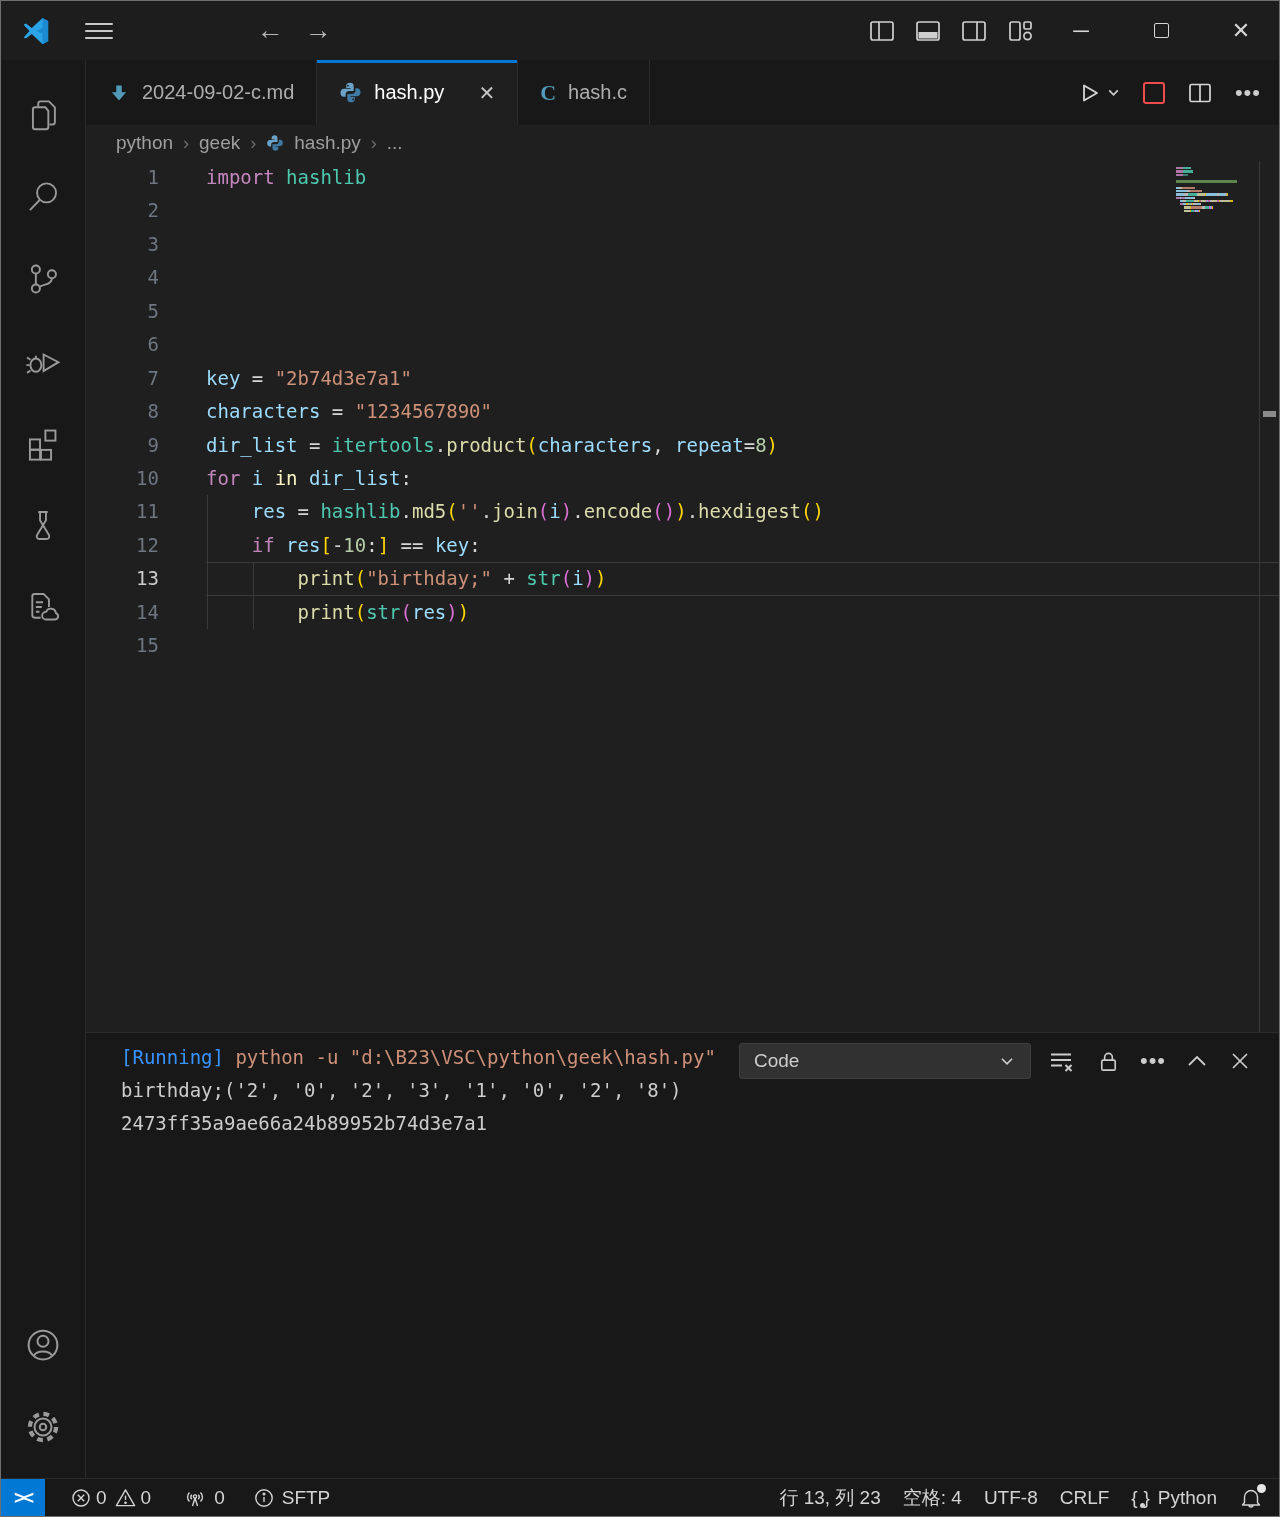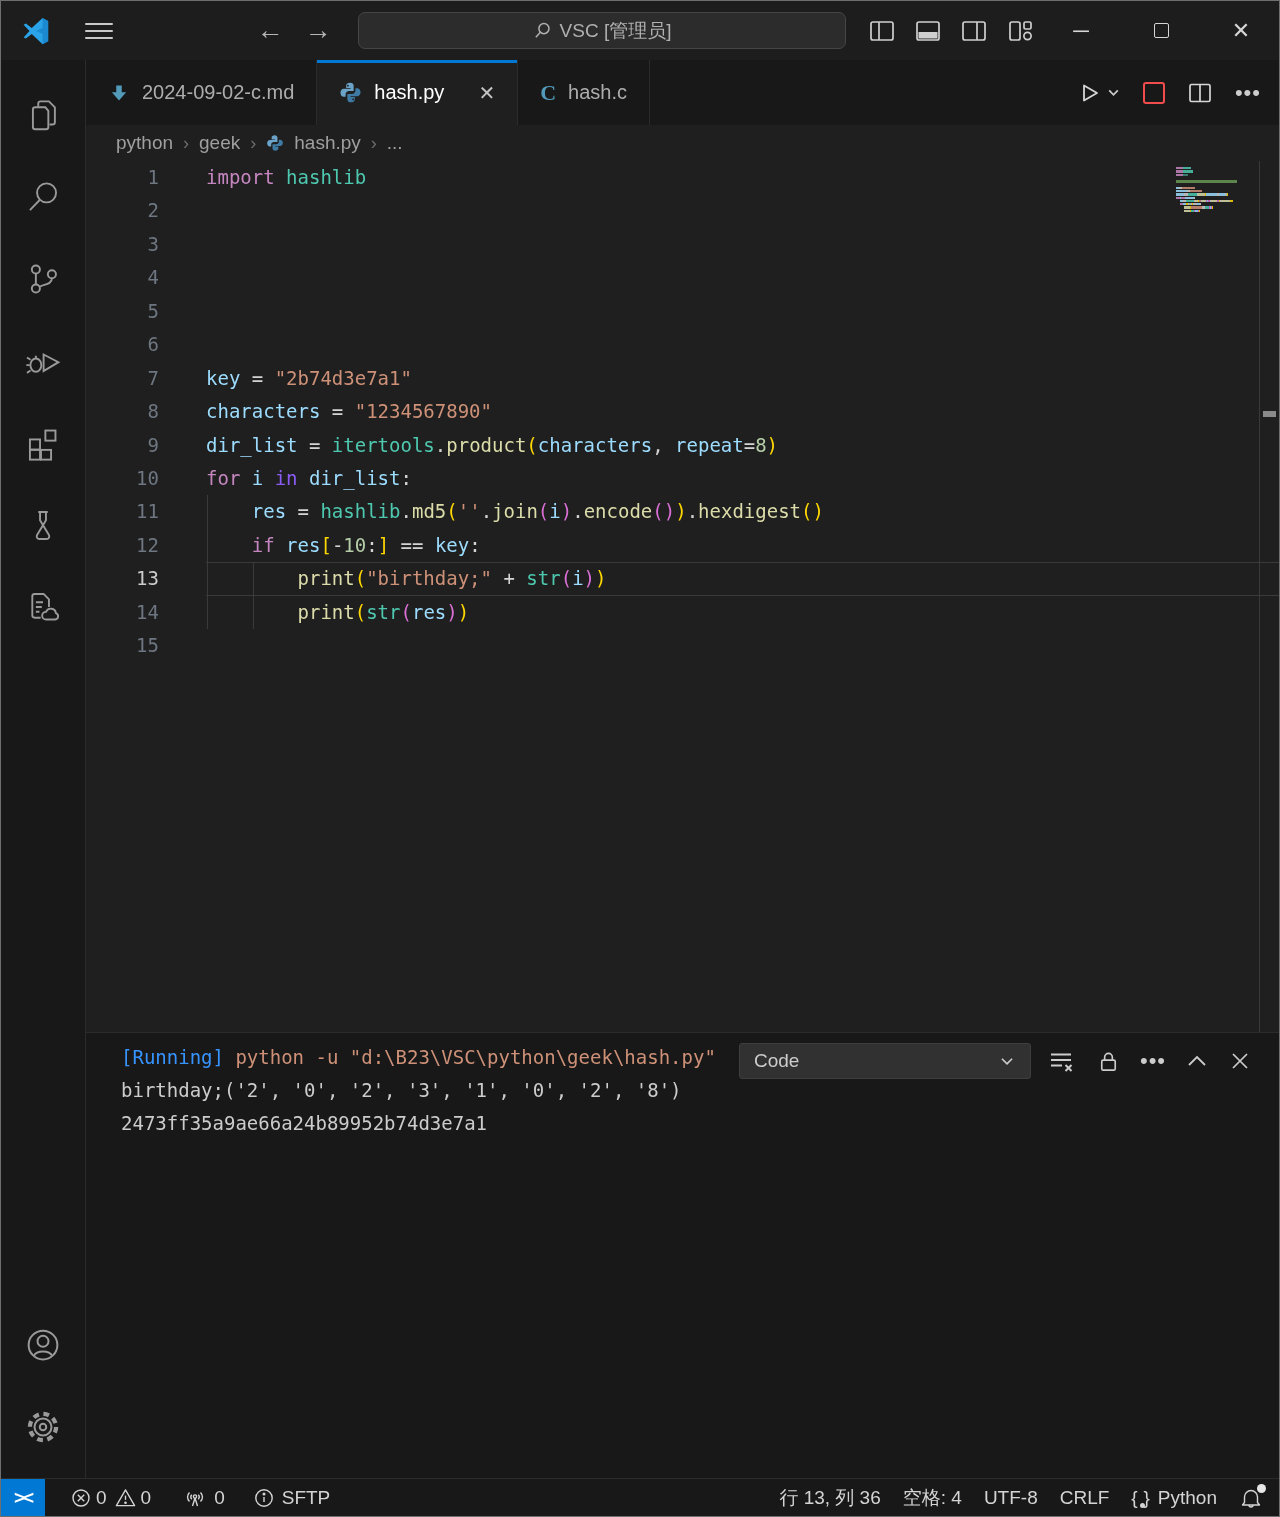"VSC [管理员]" div.tb-abs { html: <div> <svg> <circle></circle> <path></path> </svg> <span>VSC [管理员]</span> </div> -> none }
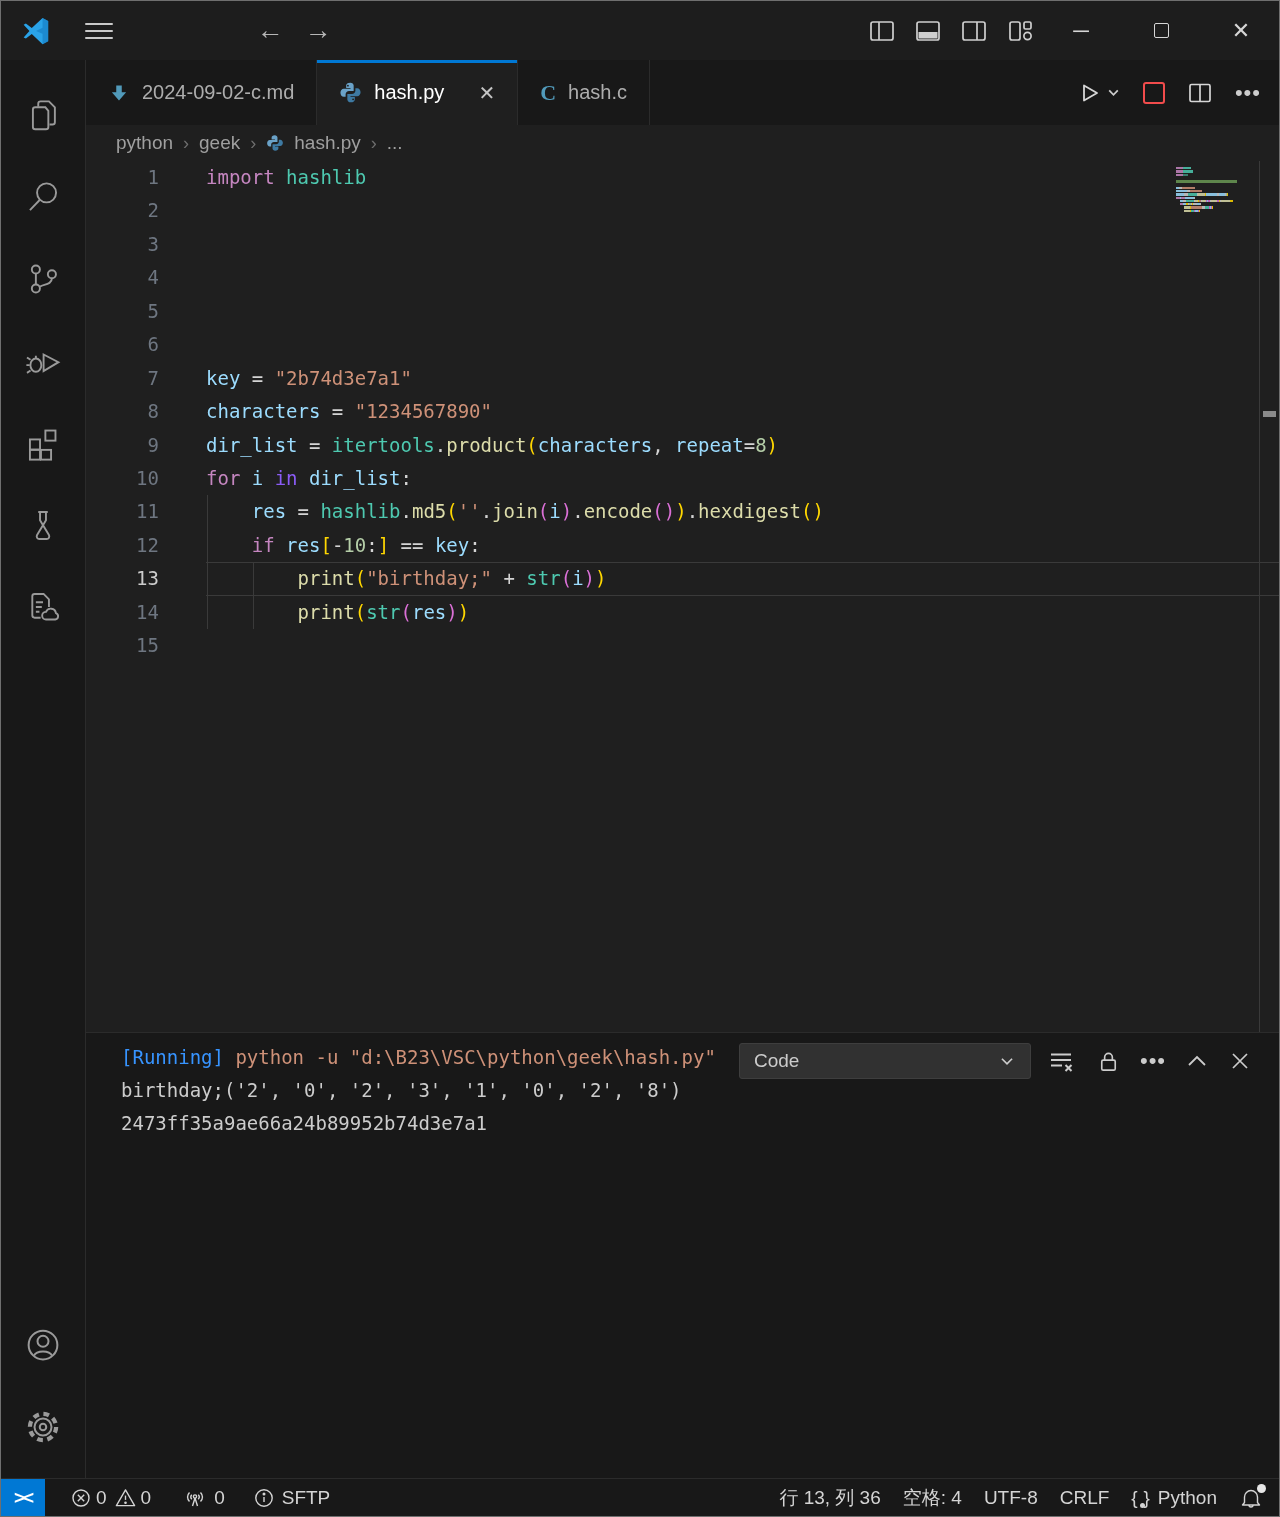"in" span { color: #8b5cf6 -> #fef9c3 }
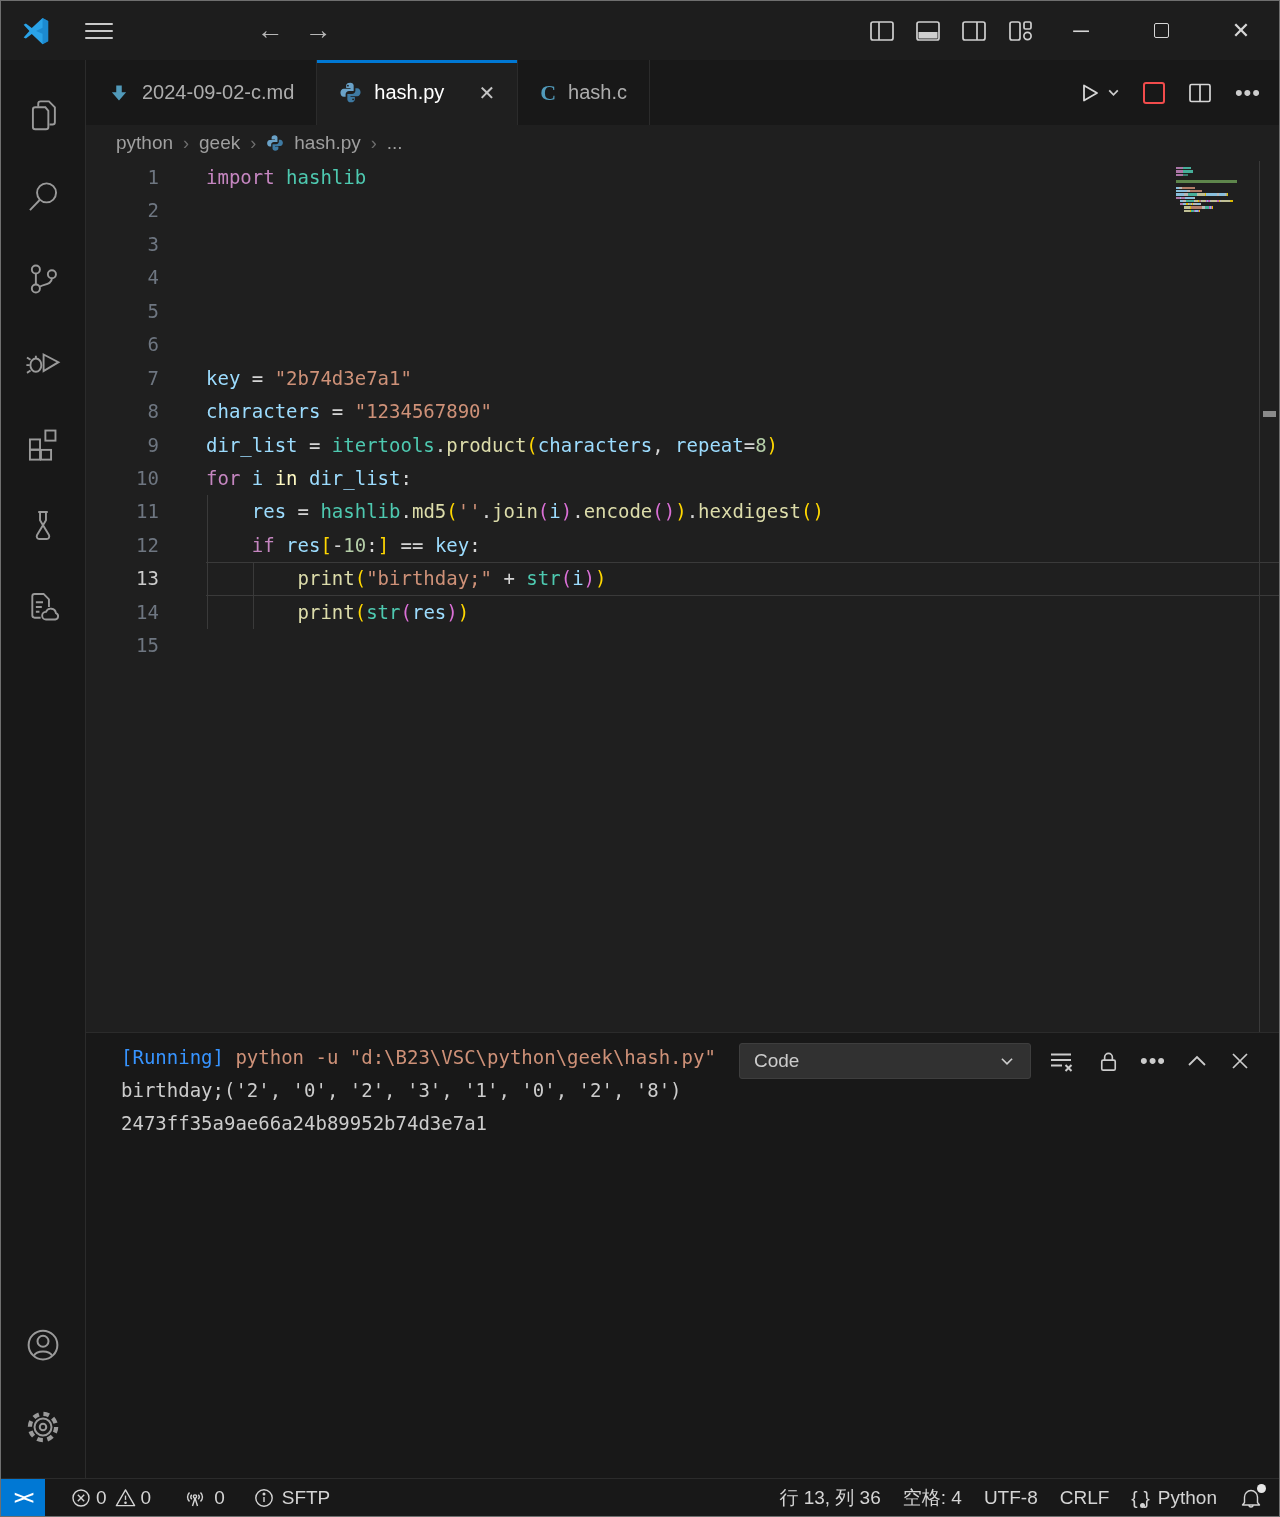"行 13, 列 36" span { text: 36 -> 23 }
